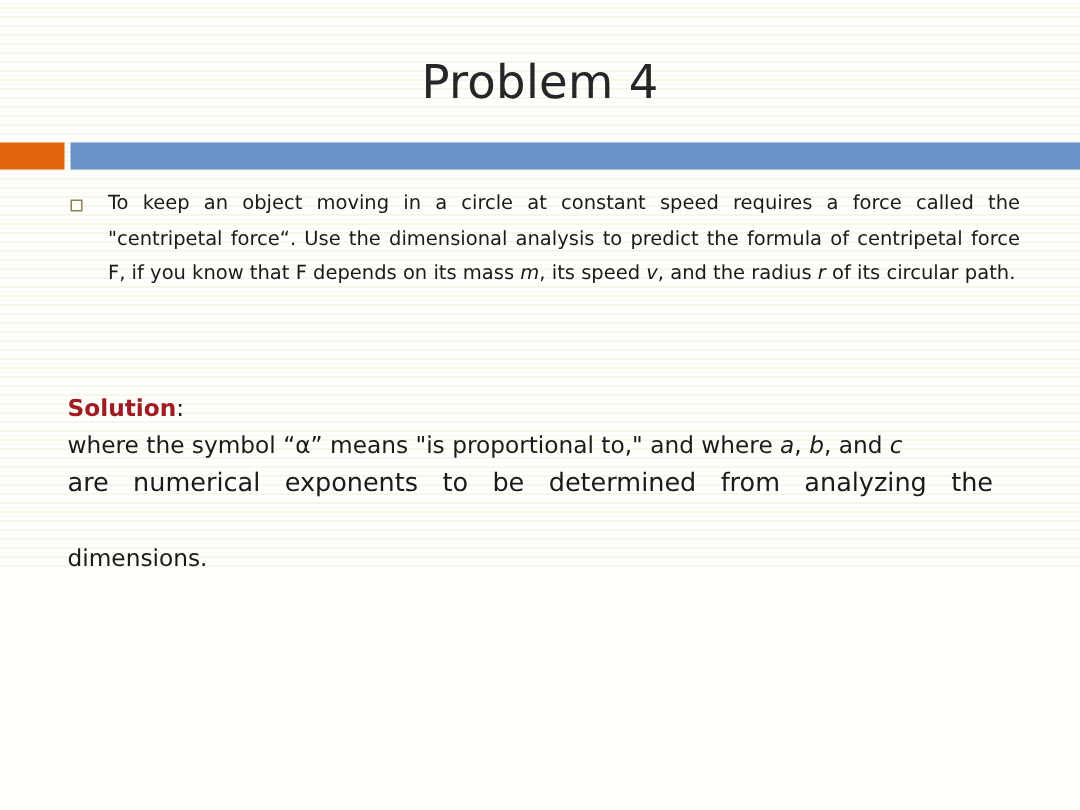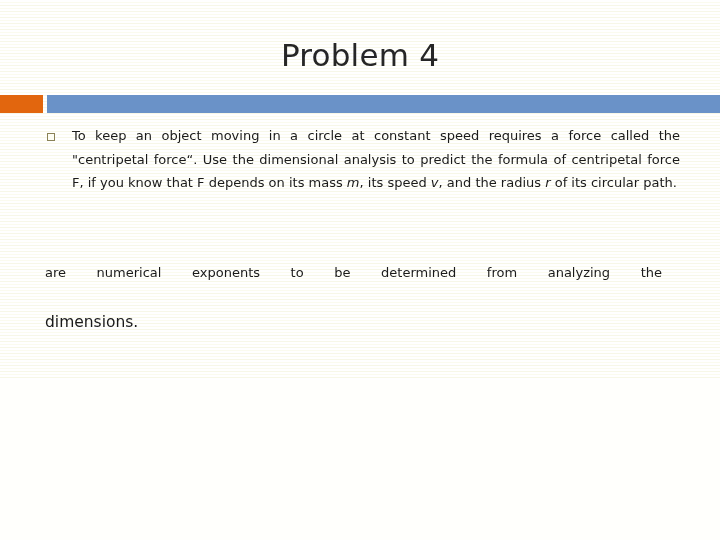"Solution:" div.sol-line { html: none -> <div><span>Solution</span><span>:</span></div> }
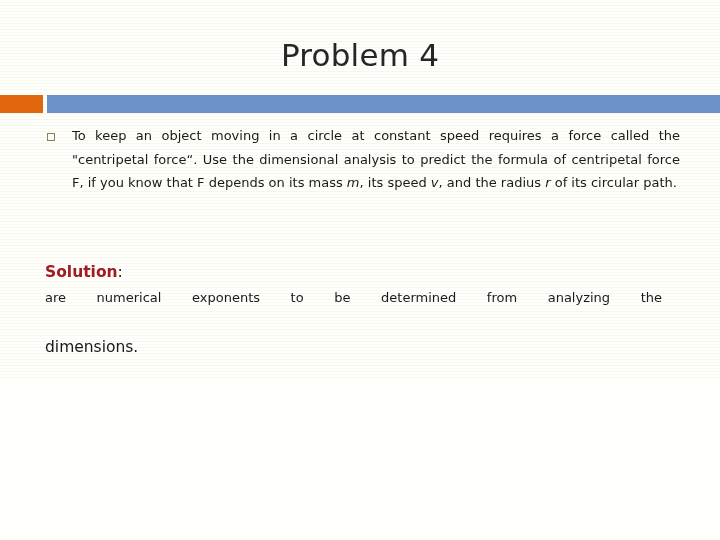"where the symbol “α” means" div.sol-line { html: none -> <div><span>where the symbol “</span><span>α</span><span>” means "is proportional to," and where </span><span>a</span><span>, </span><span>b</span><span>, and </span><span>c</span></div> }
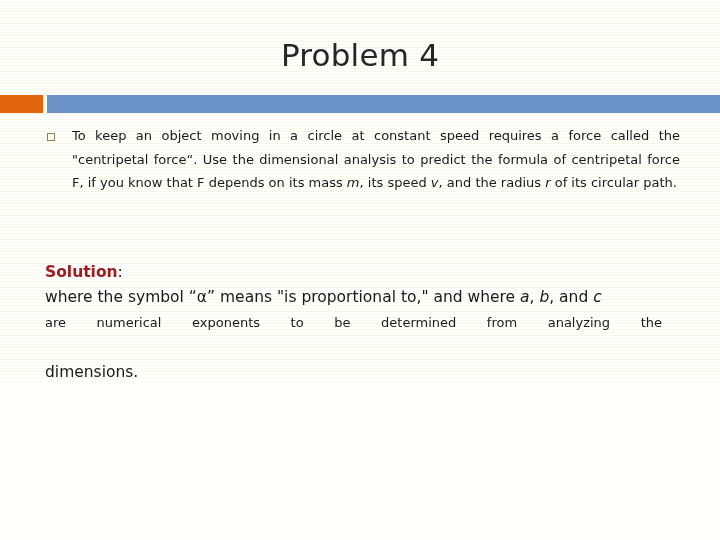"are numerical exponents to be" .sol-just { font-size: 13px -> 17px }
